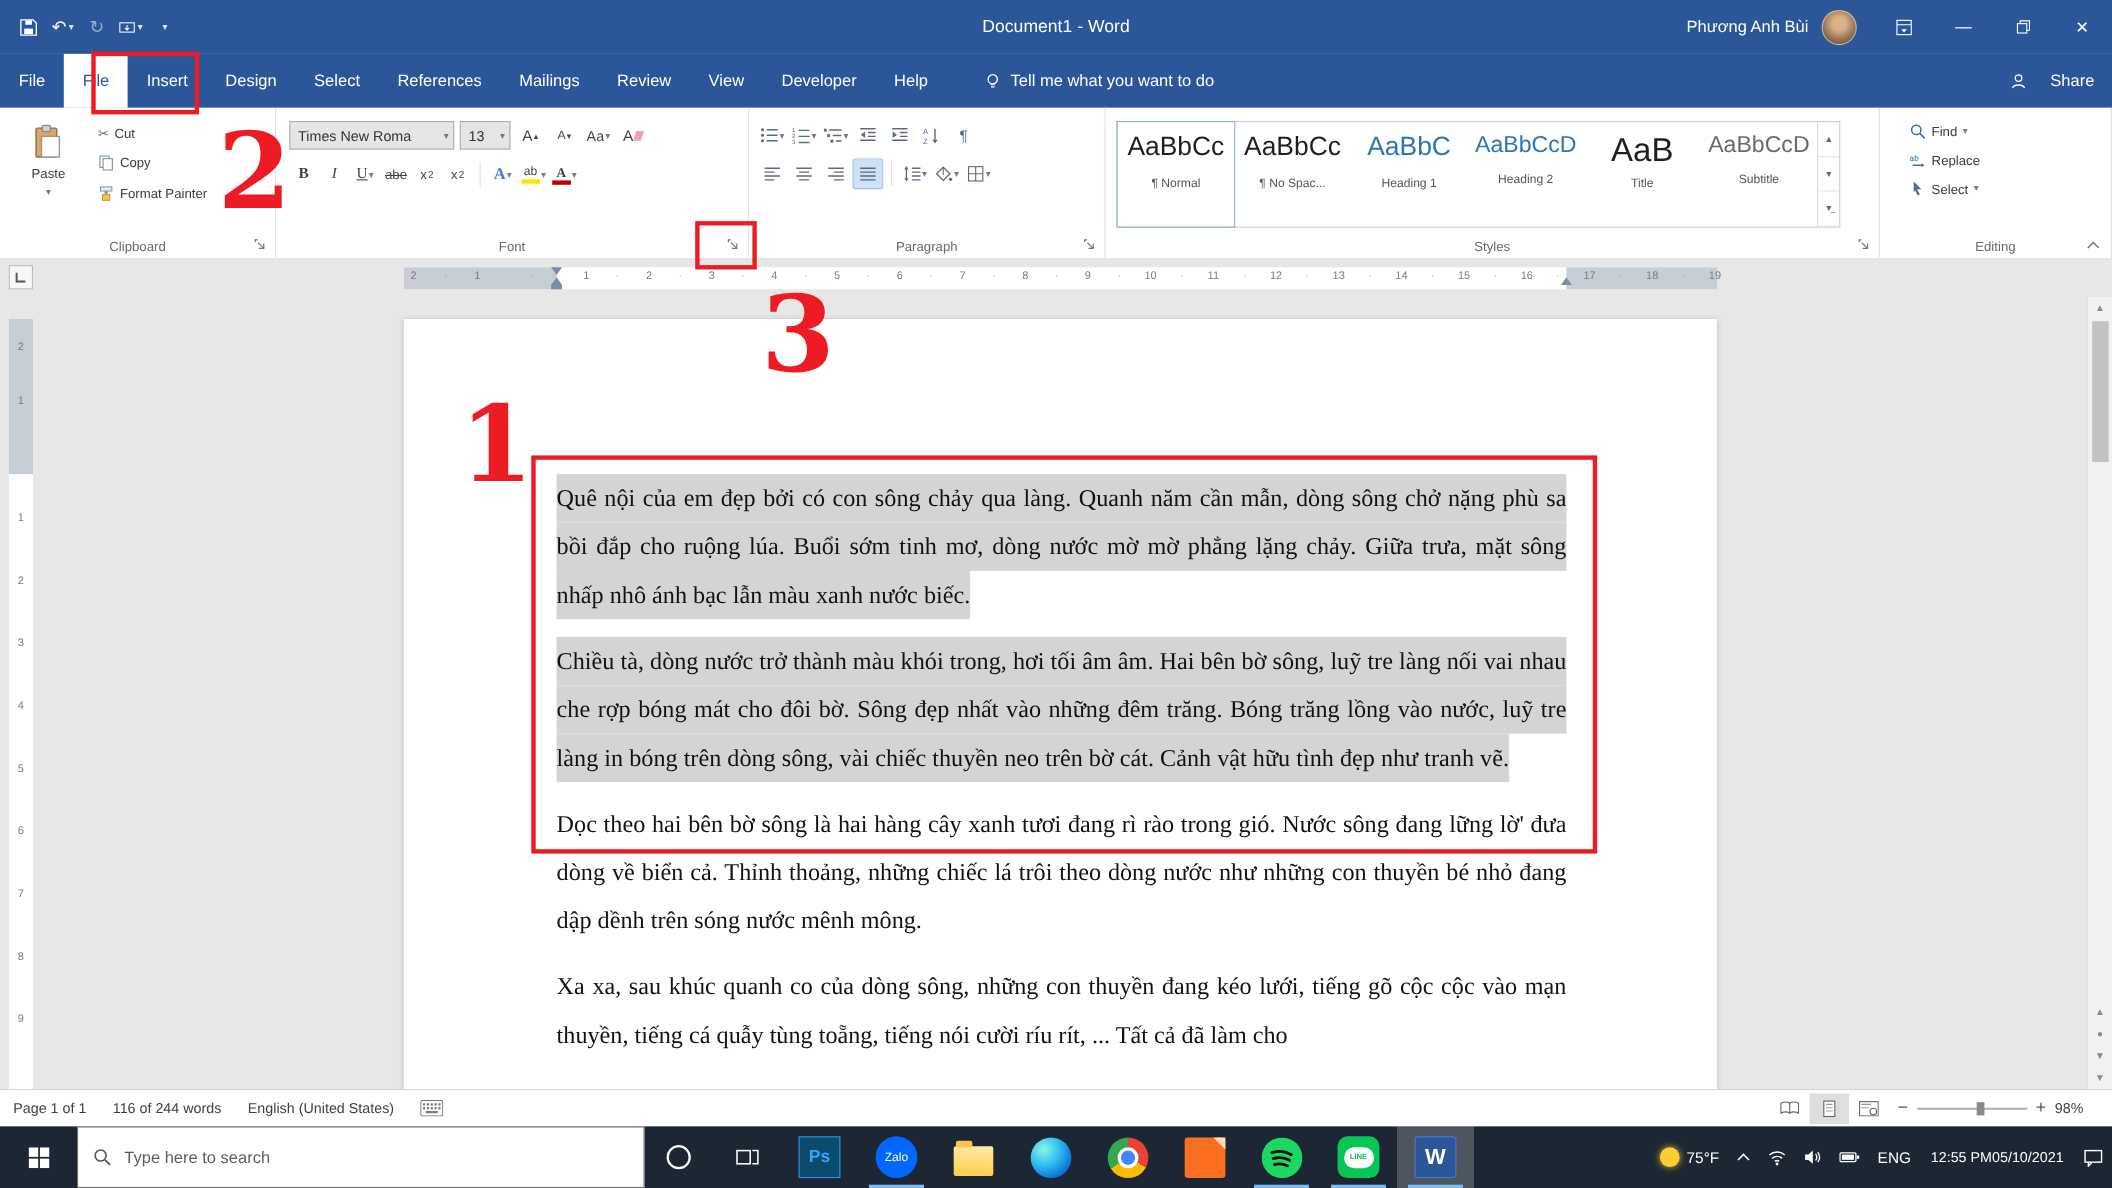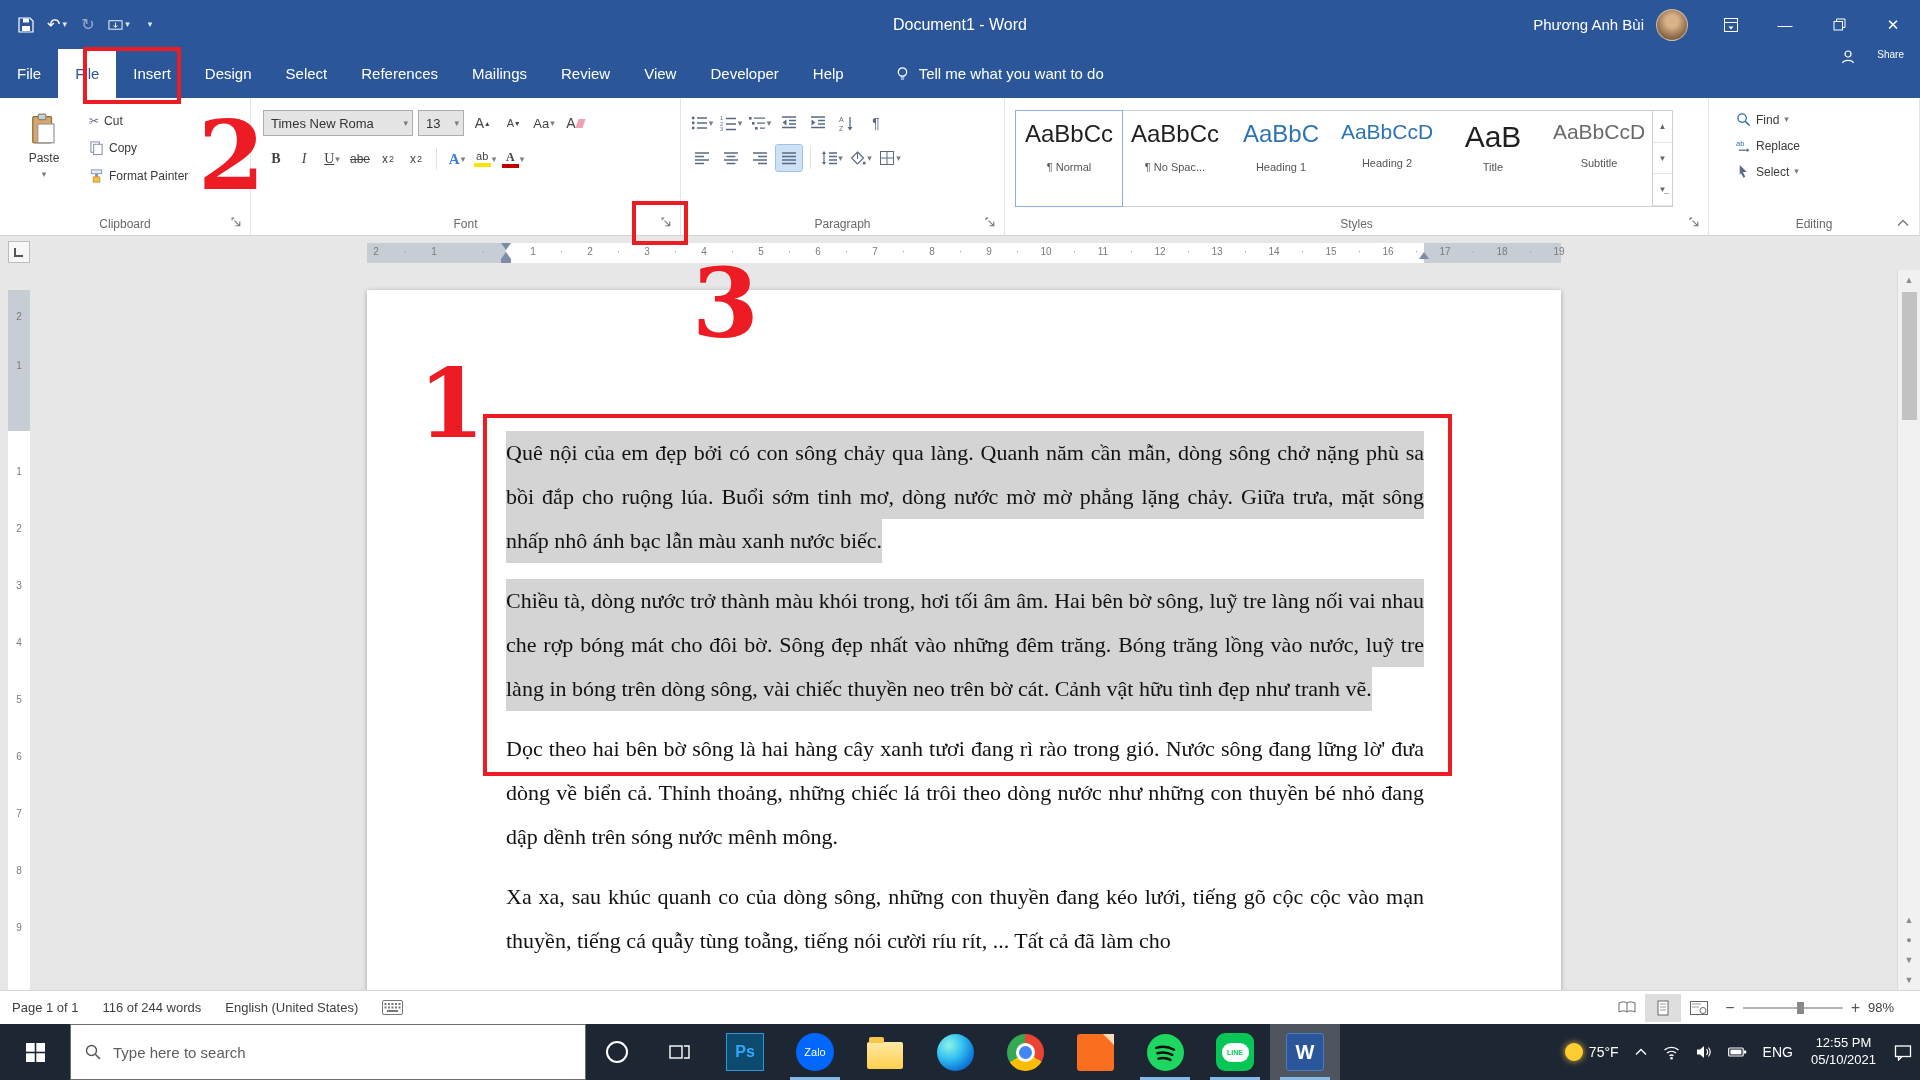"Share" .share-chip { align-items: flex-start -> center; font-size: 10px -> 15px }
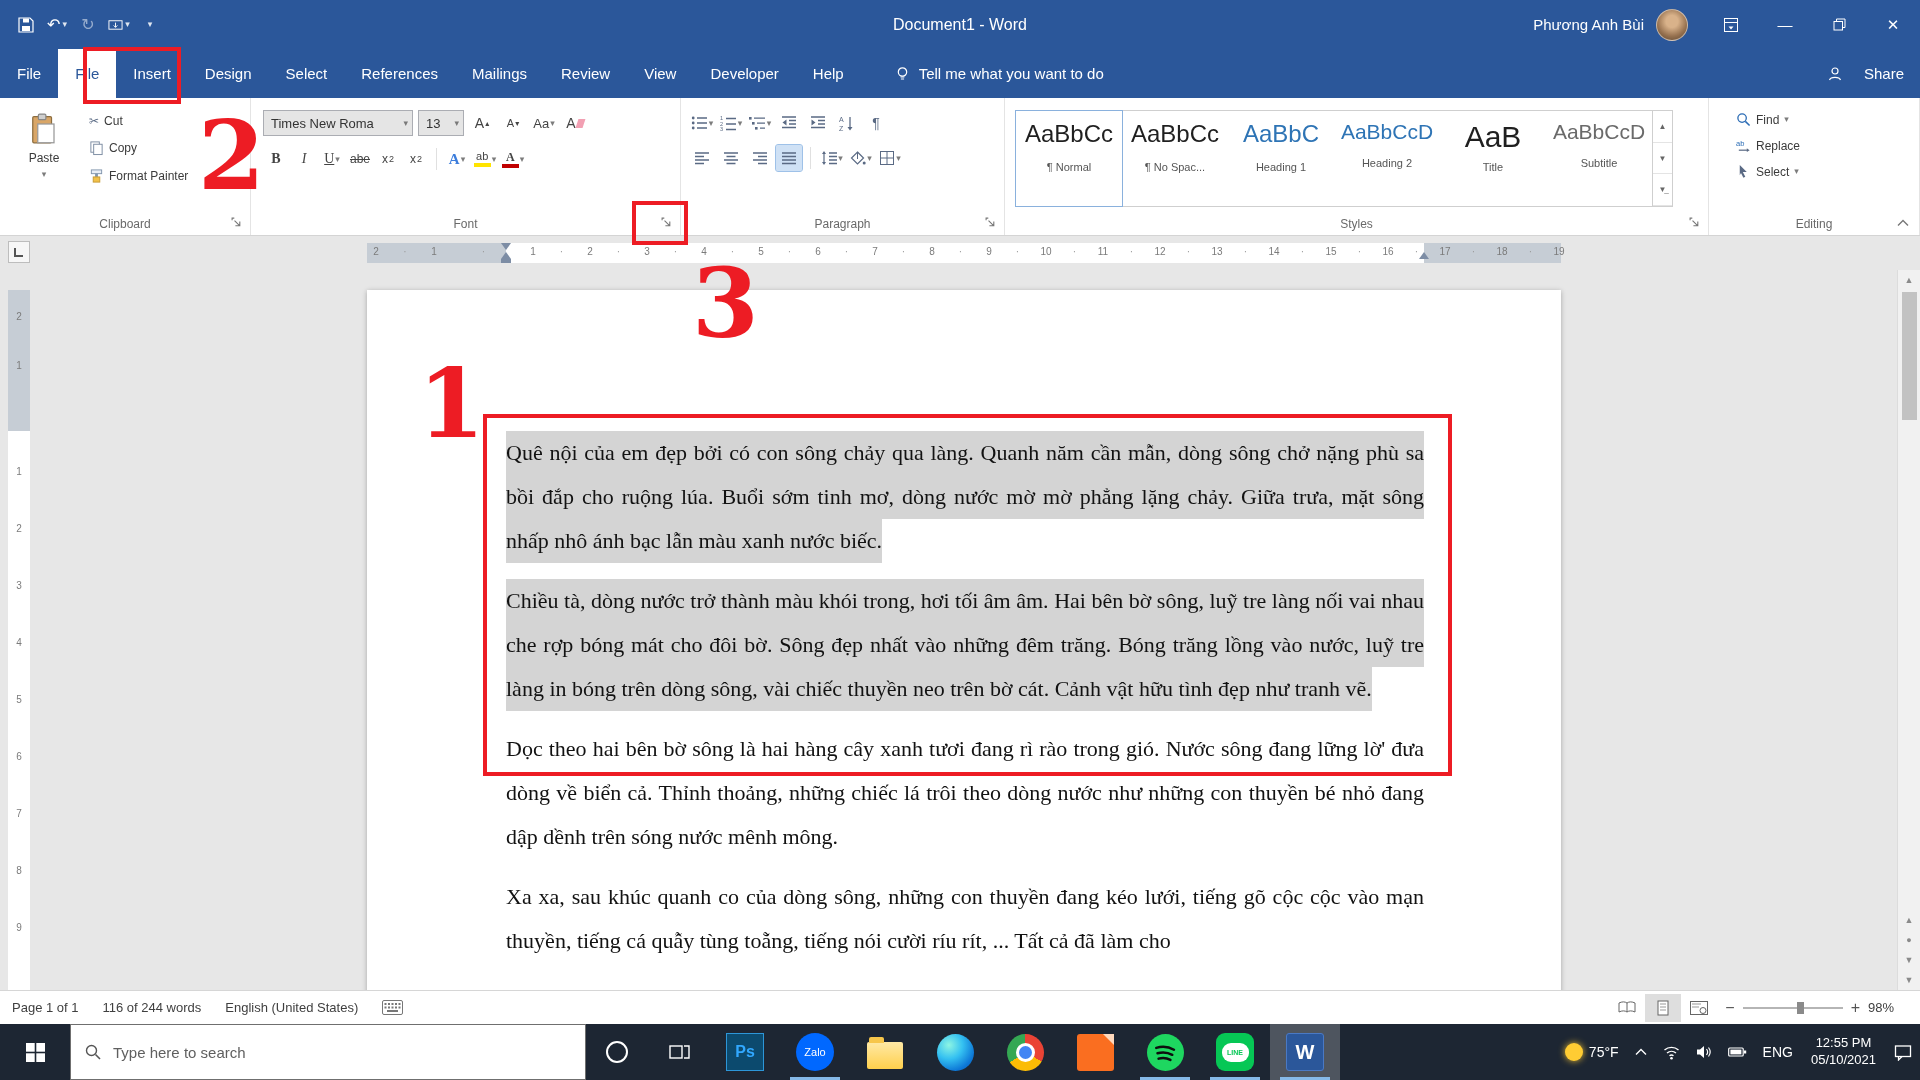"12:55 PM" .clock-block { flex-direction: column -> row }
